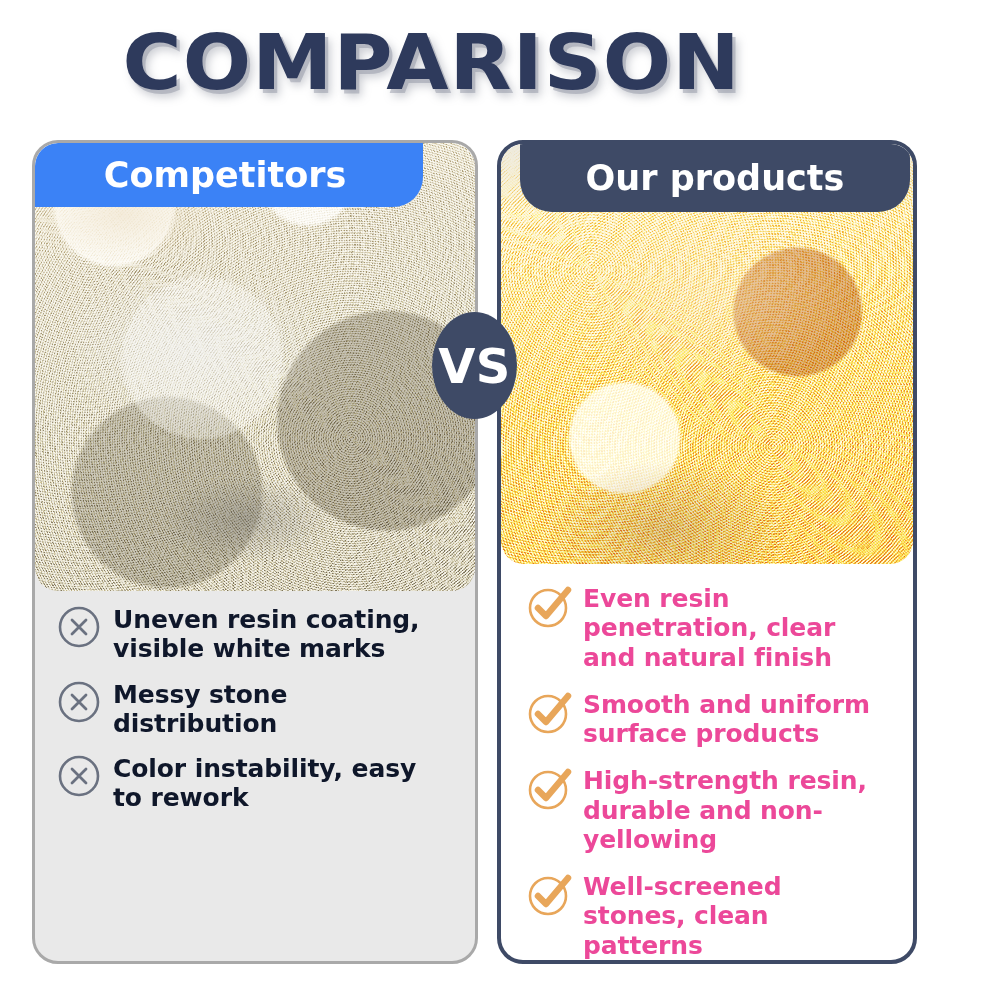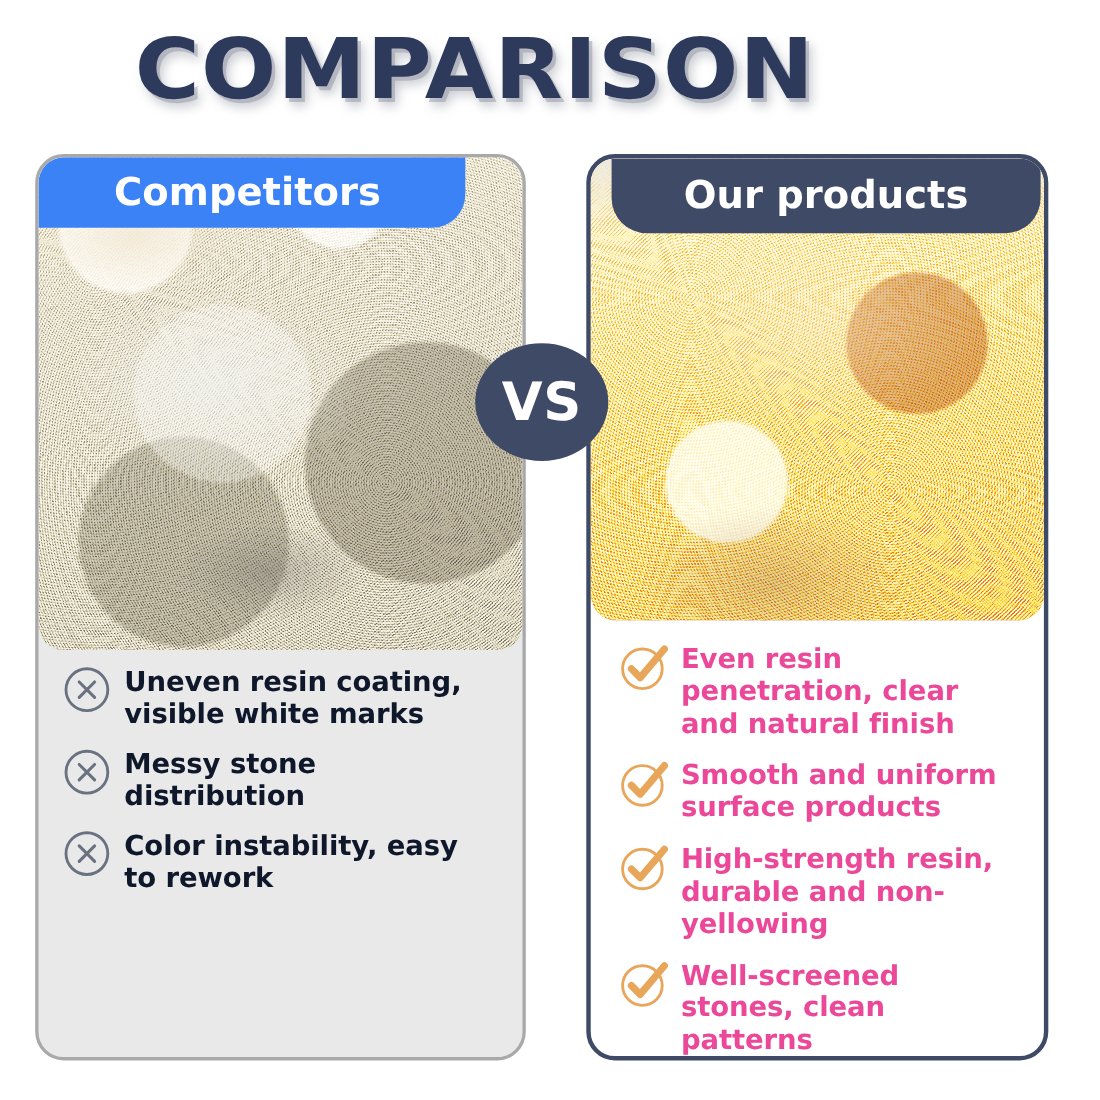"Our products" .card-right { margin-left: 36px -> none }
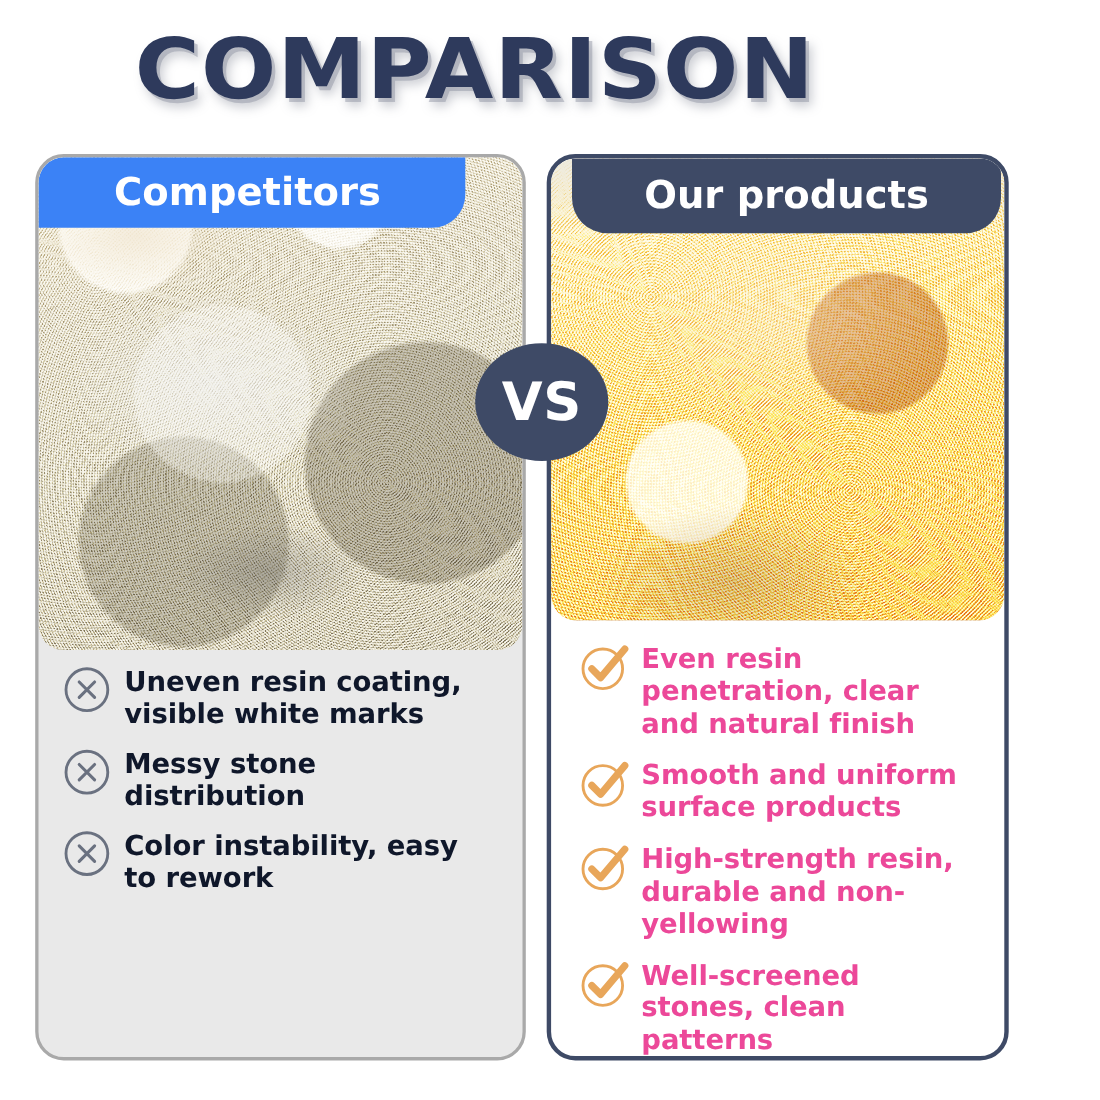"VS" .vs-circle { width: 121px -> 85px }
